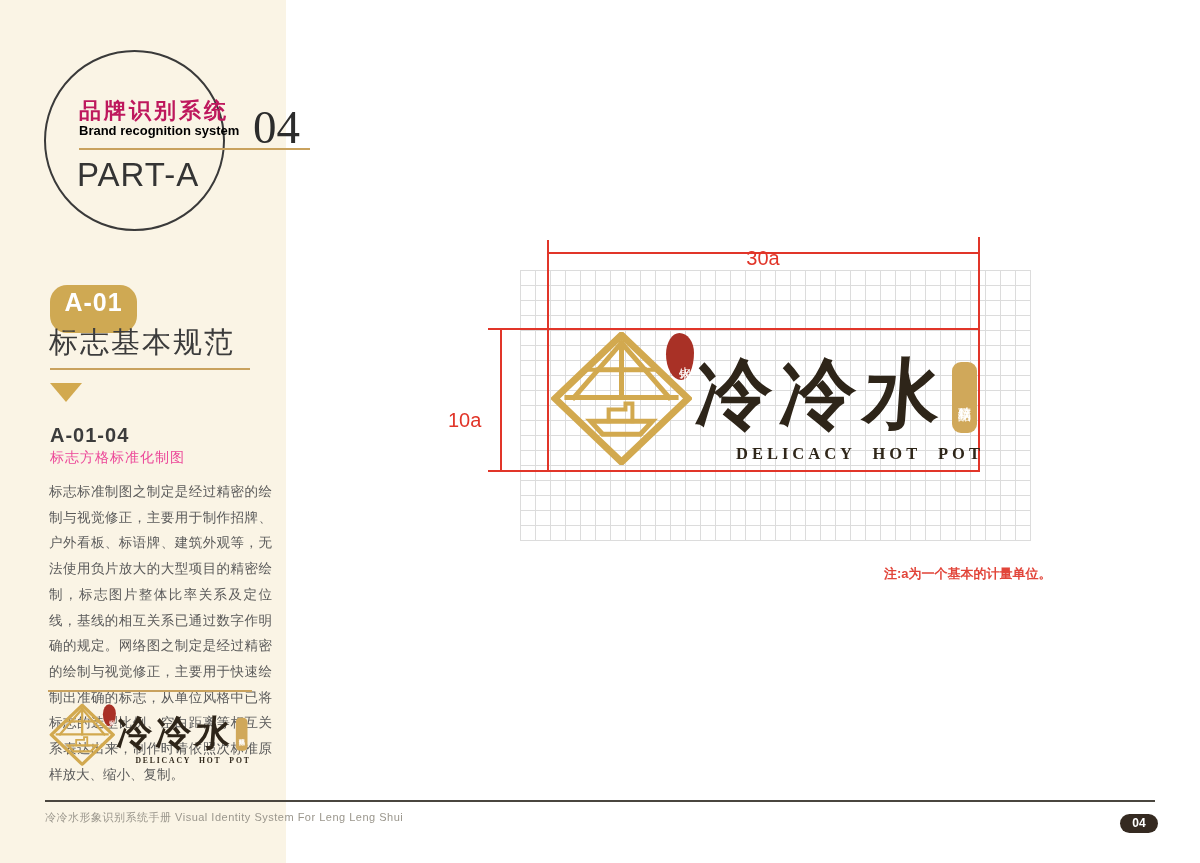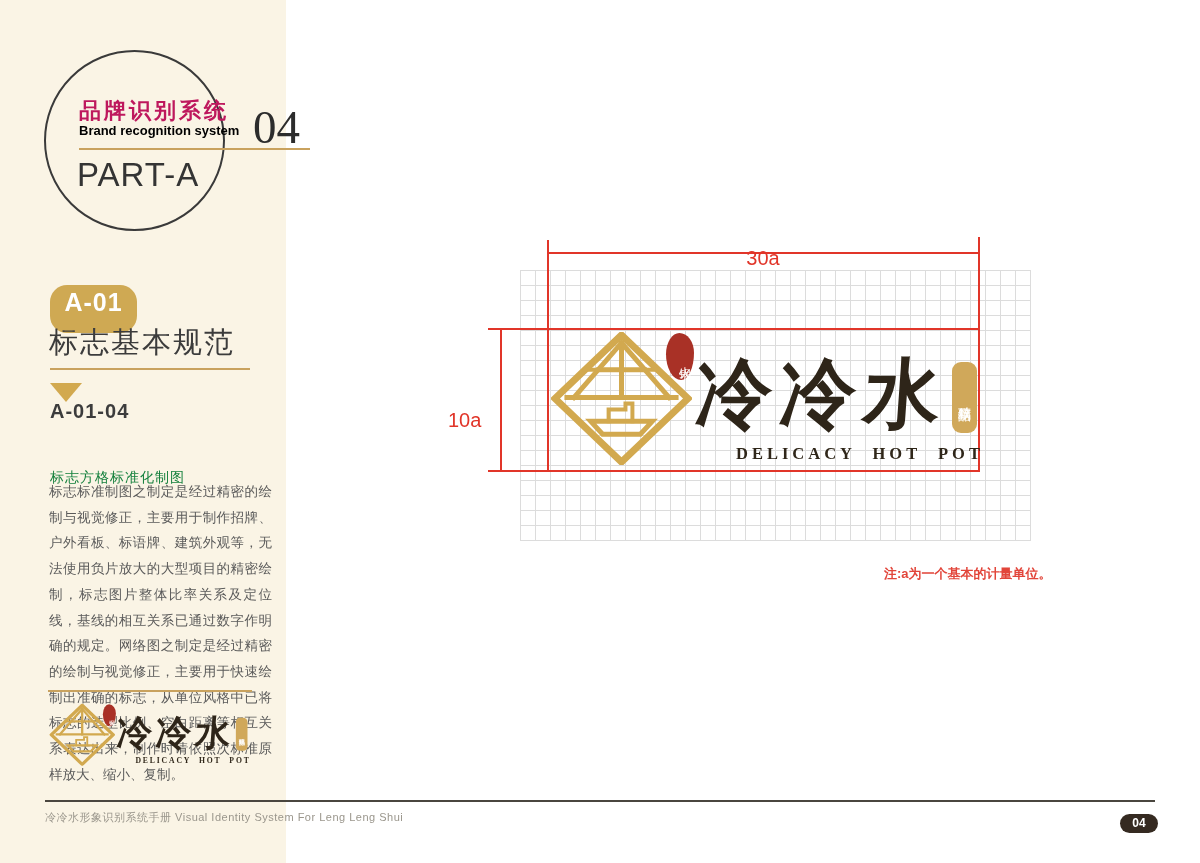"A-01-04" .item-code { top: 400px -> 424px }
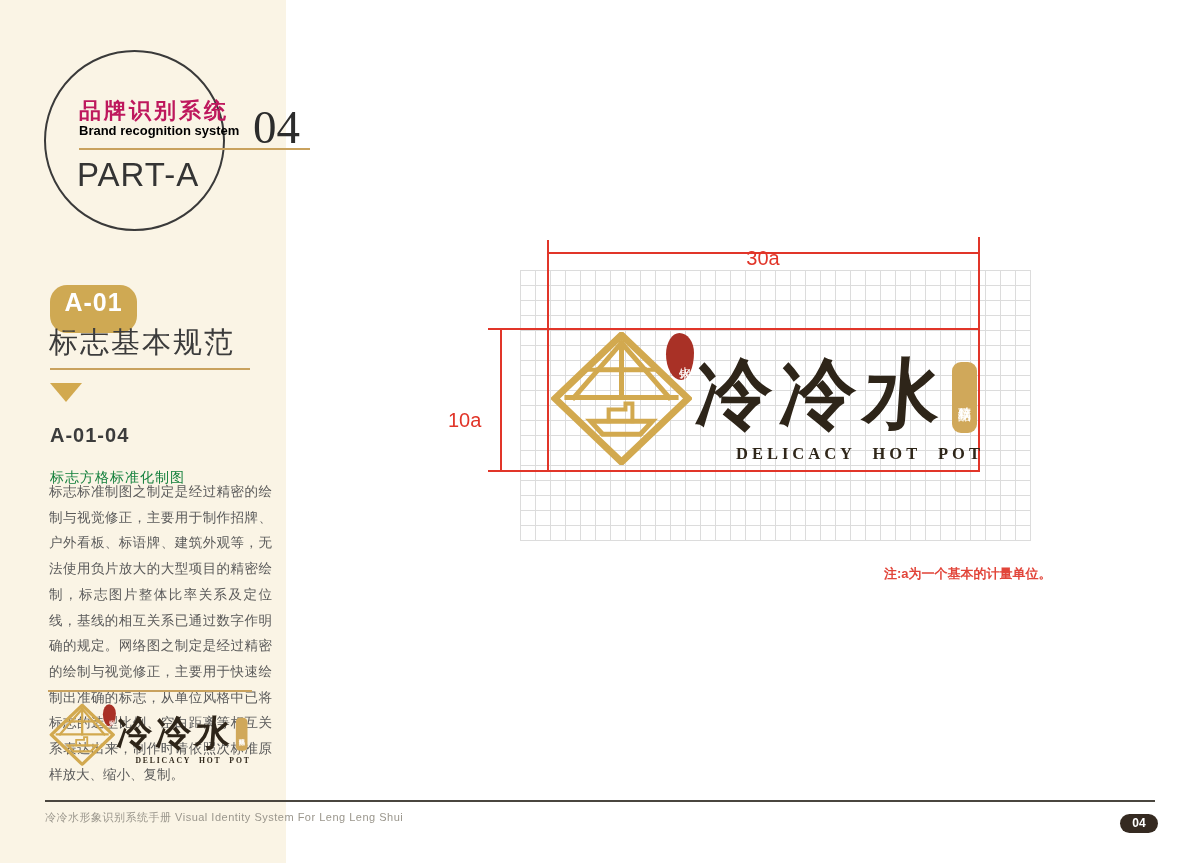"标志方格标准化制图" .item-title { color: #15803d -> #ec4899; top: 469px -> 449px }
